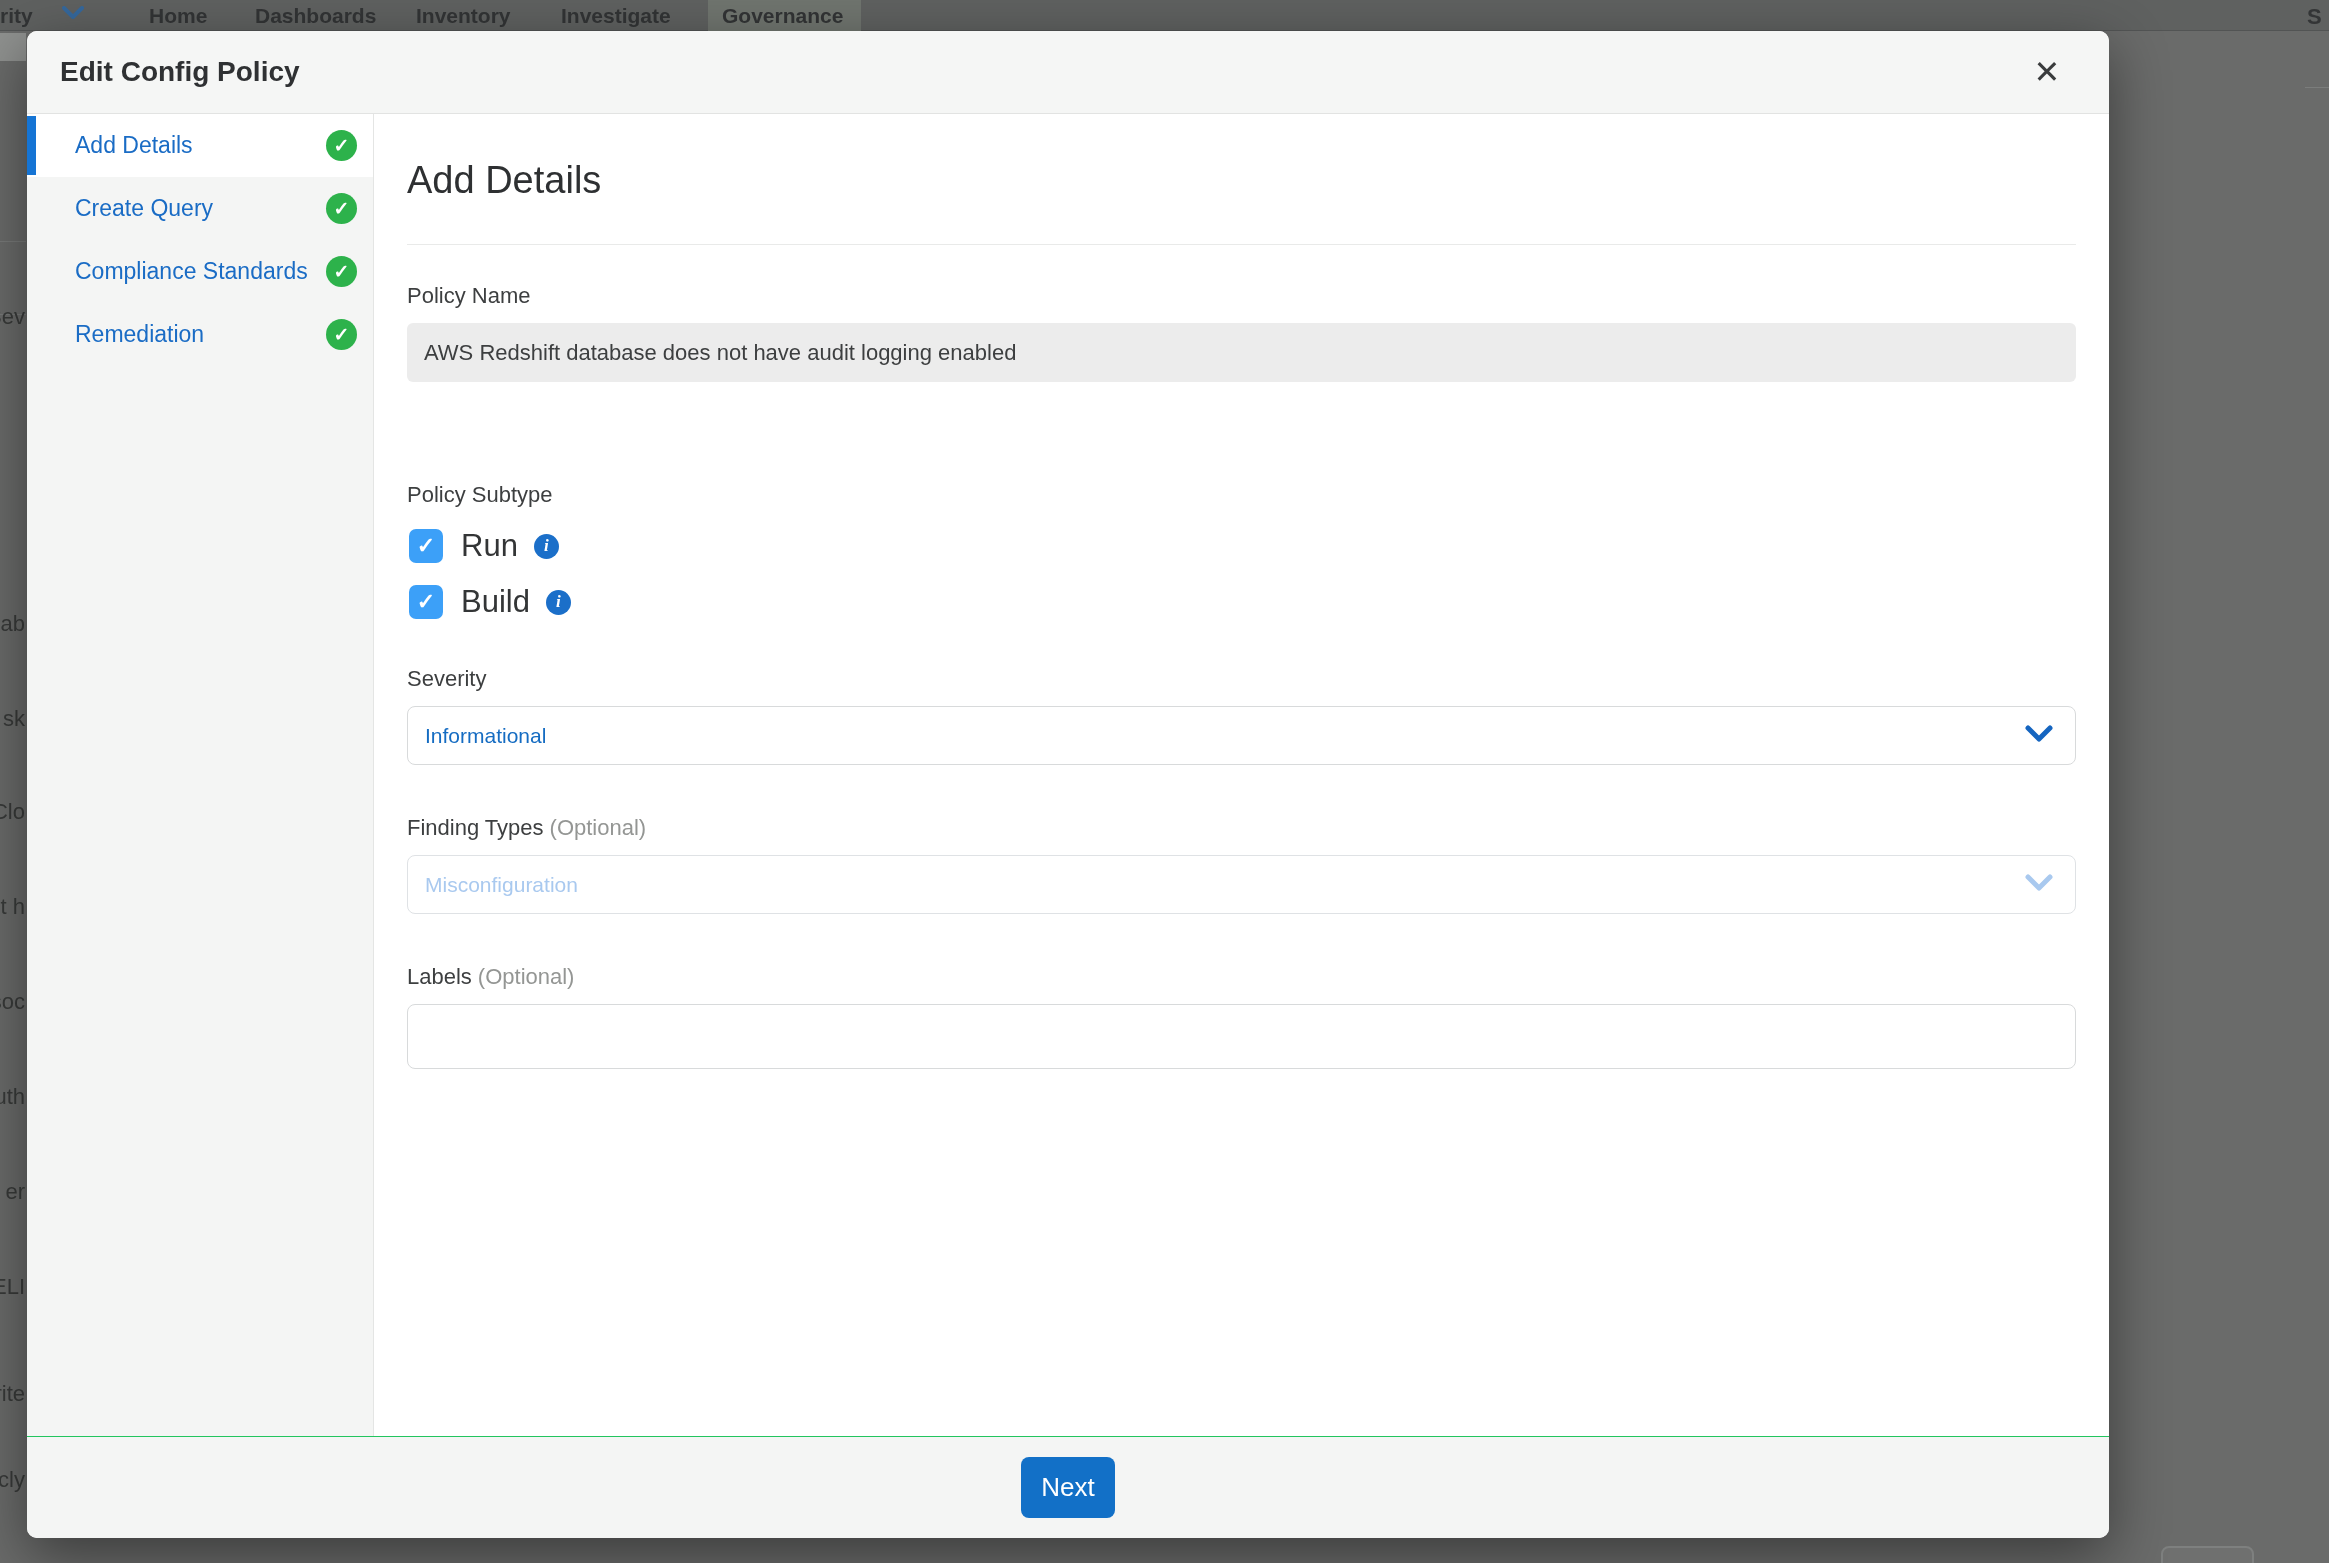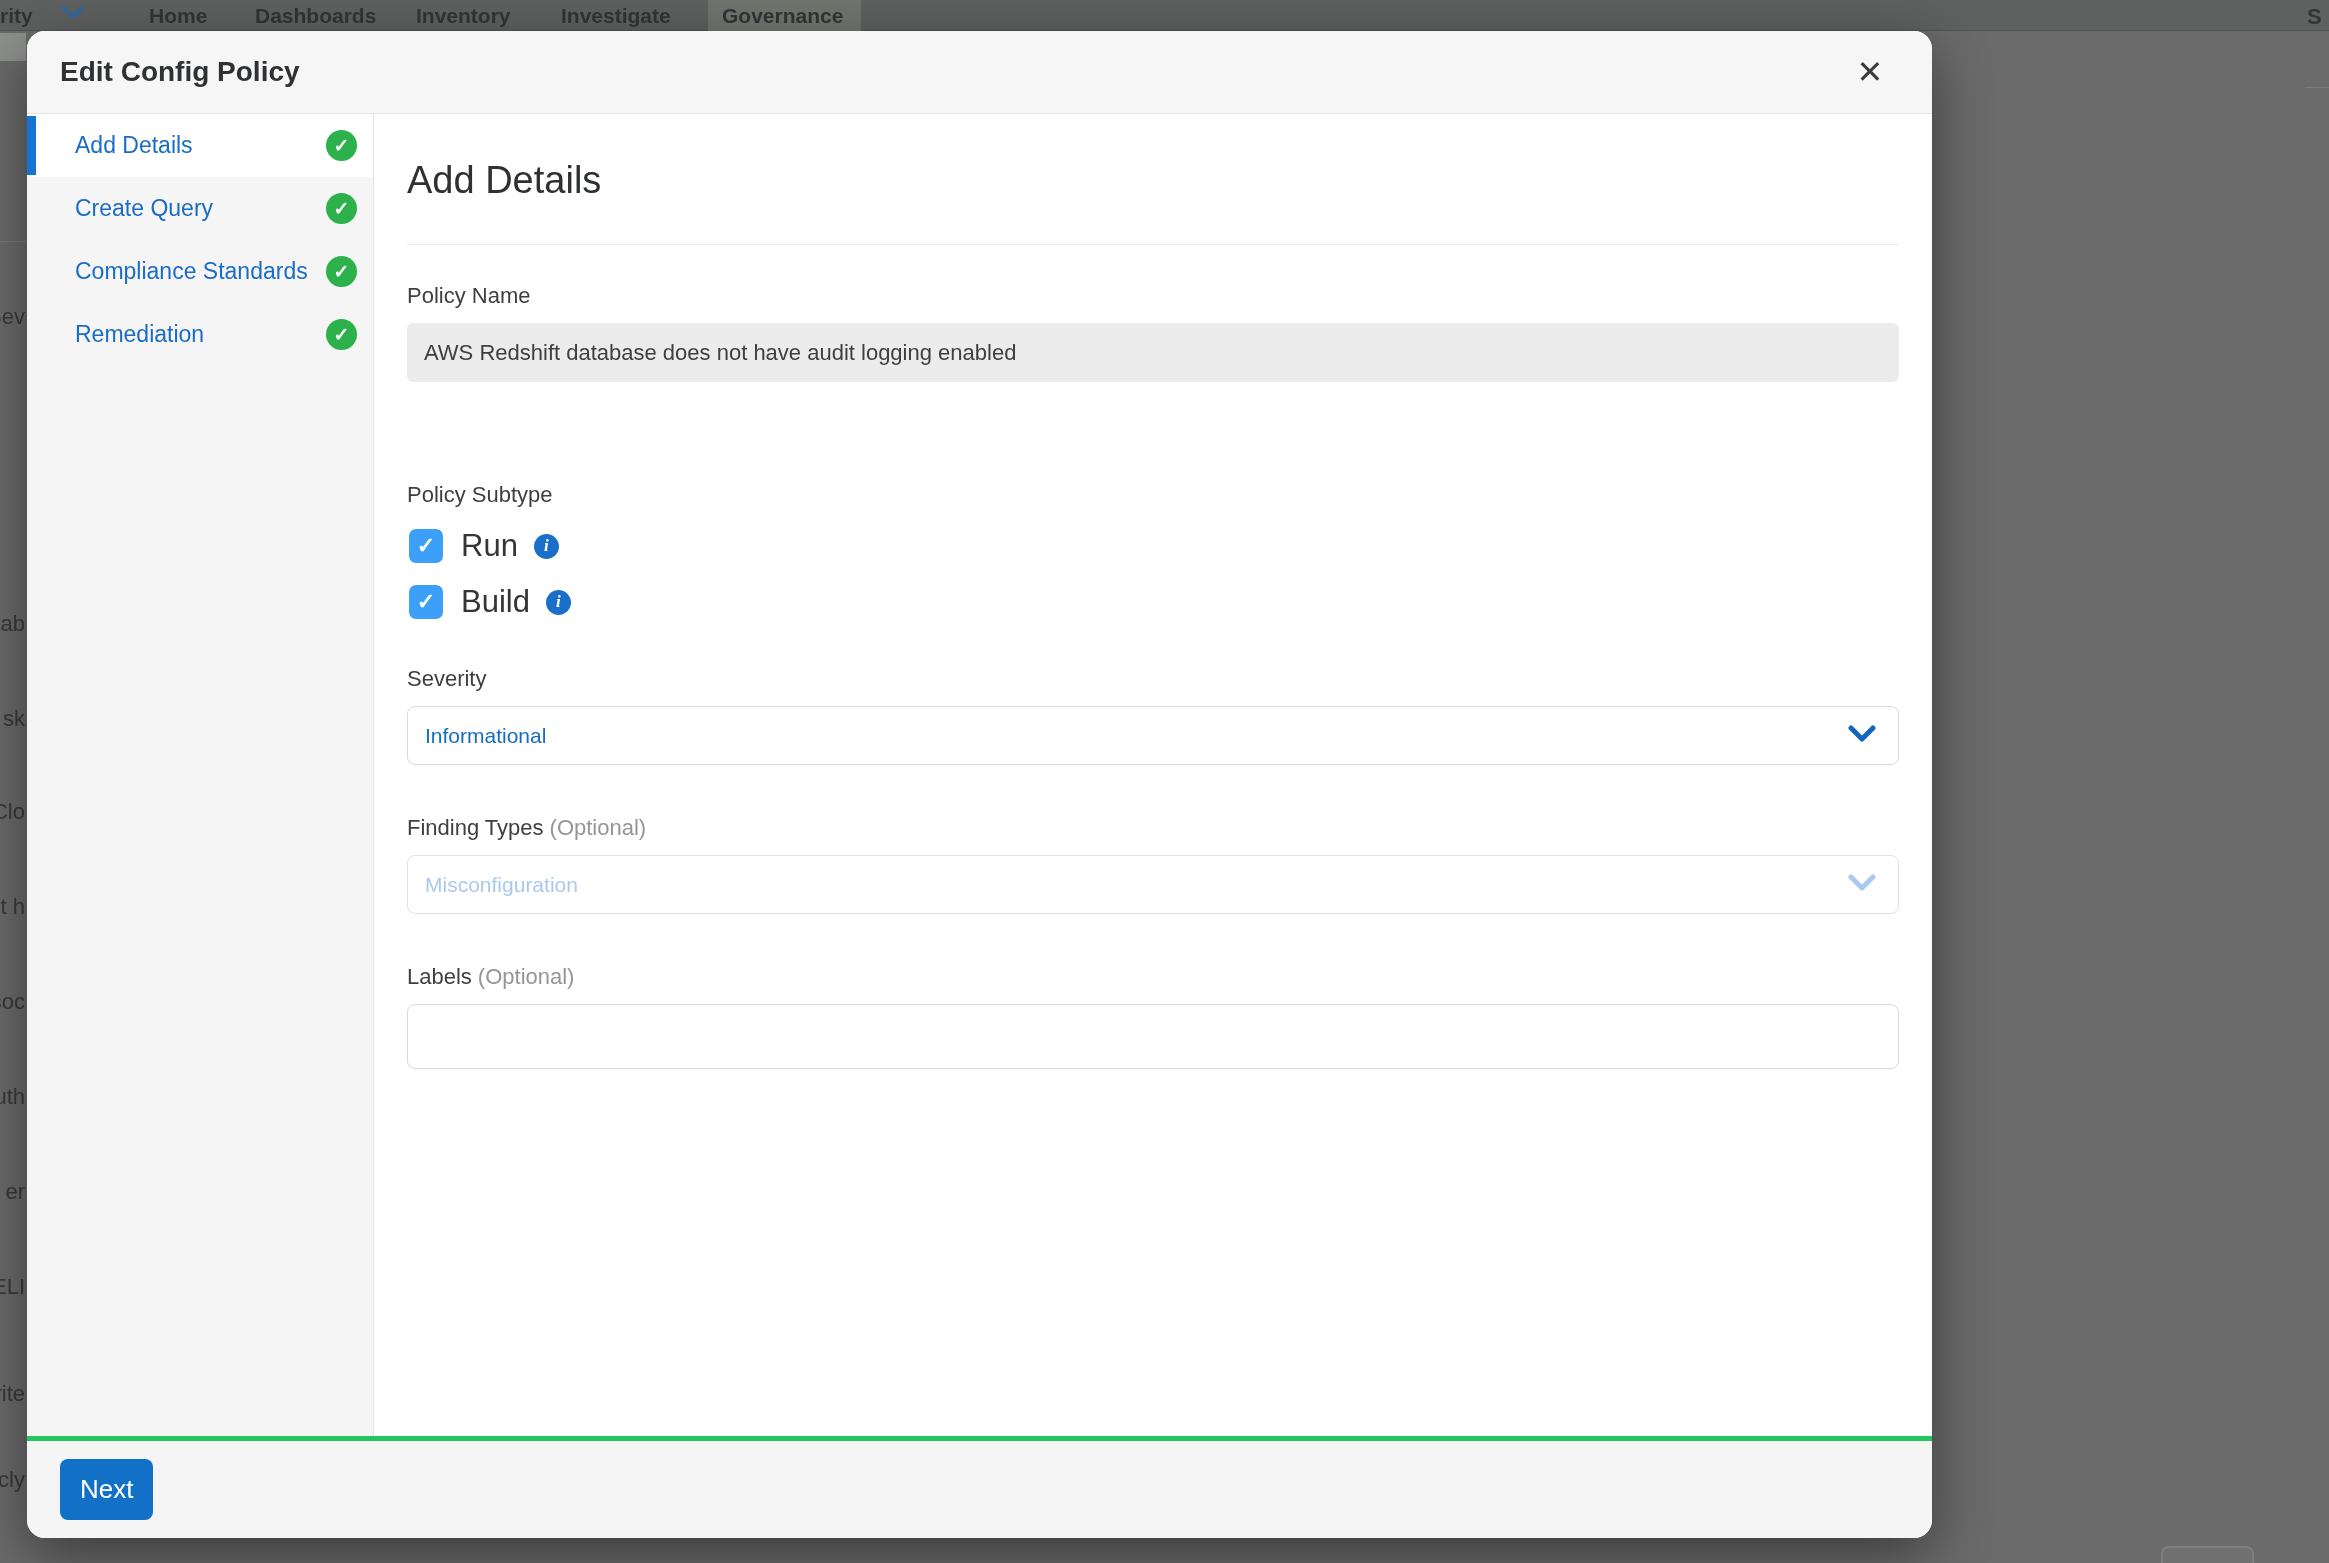"Edit Config Policy" .modal { border-radius: 18px -> 10px; width: 1905px -> 2082px }
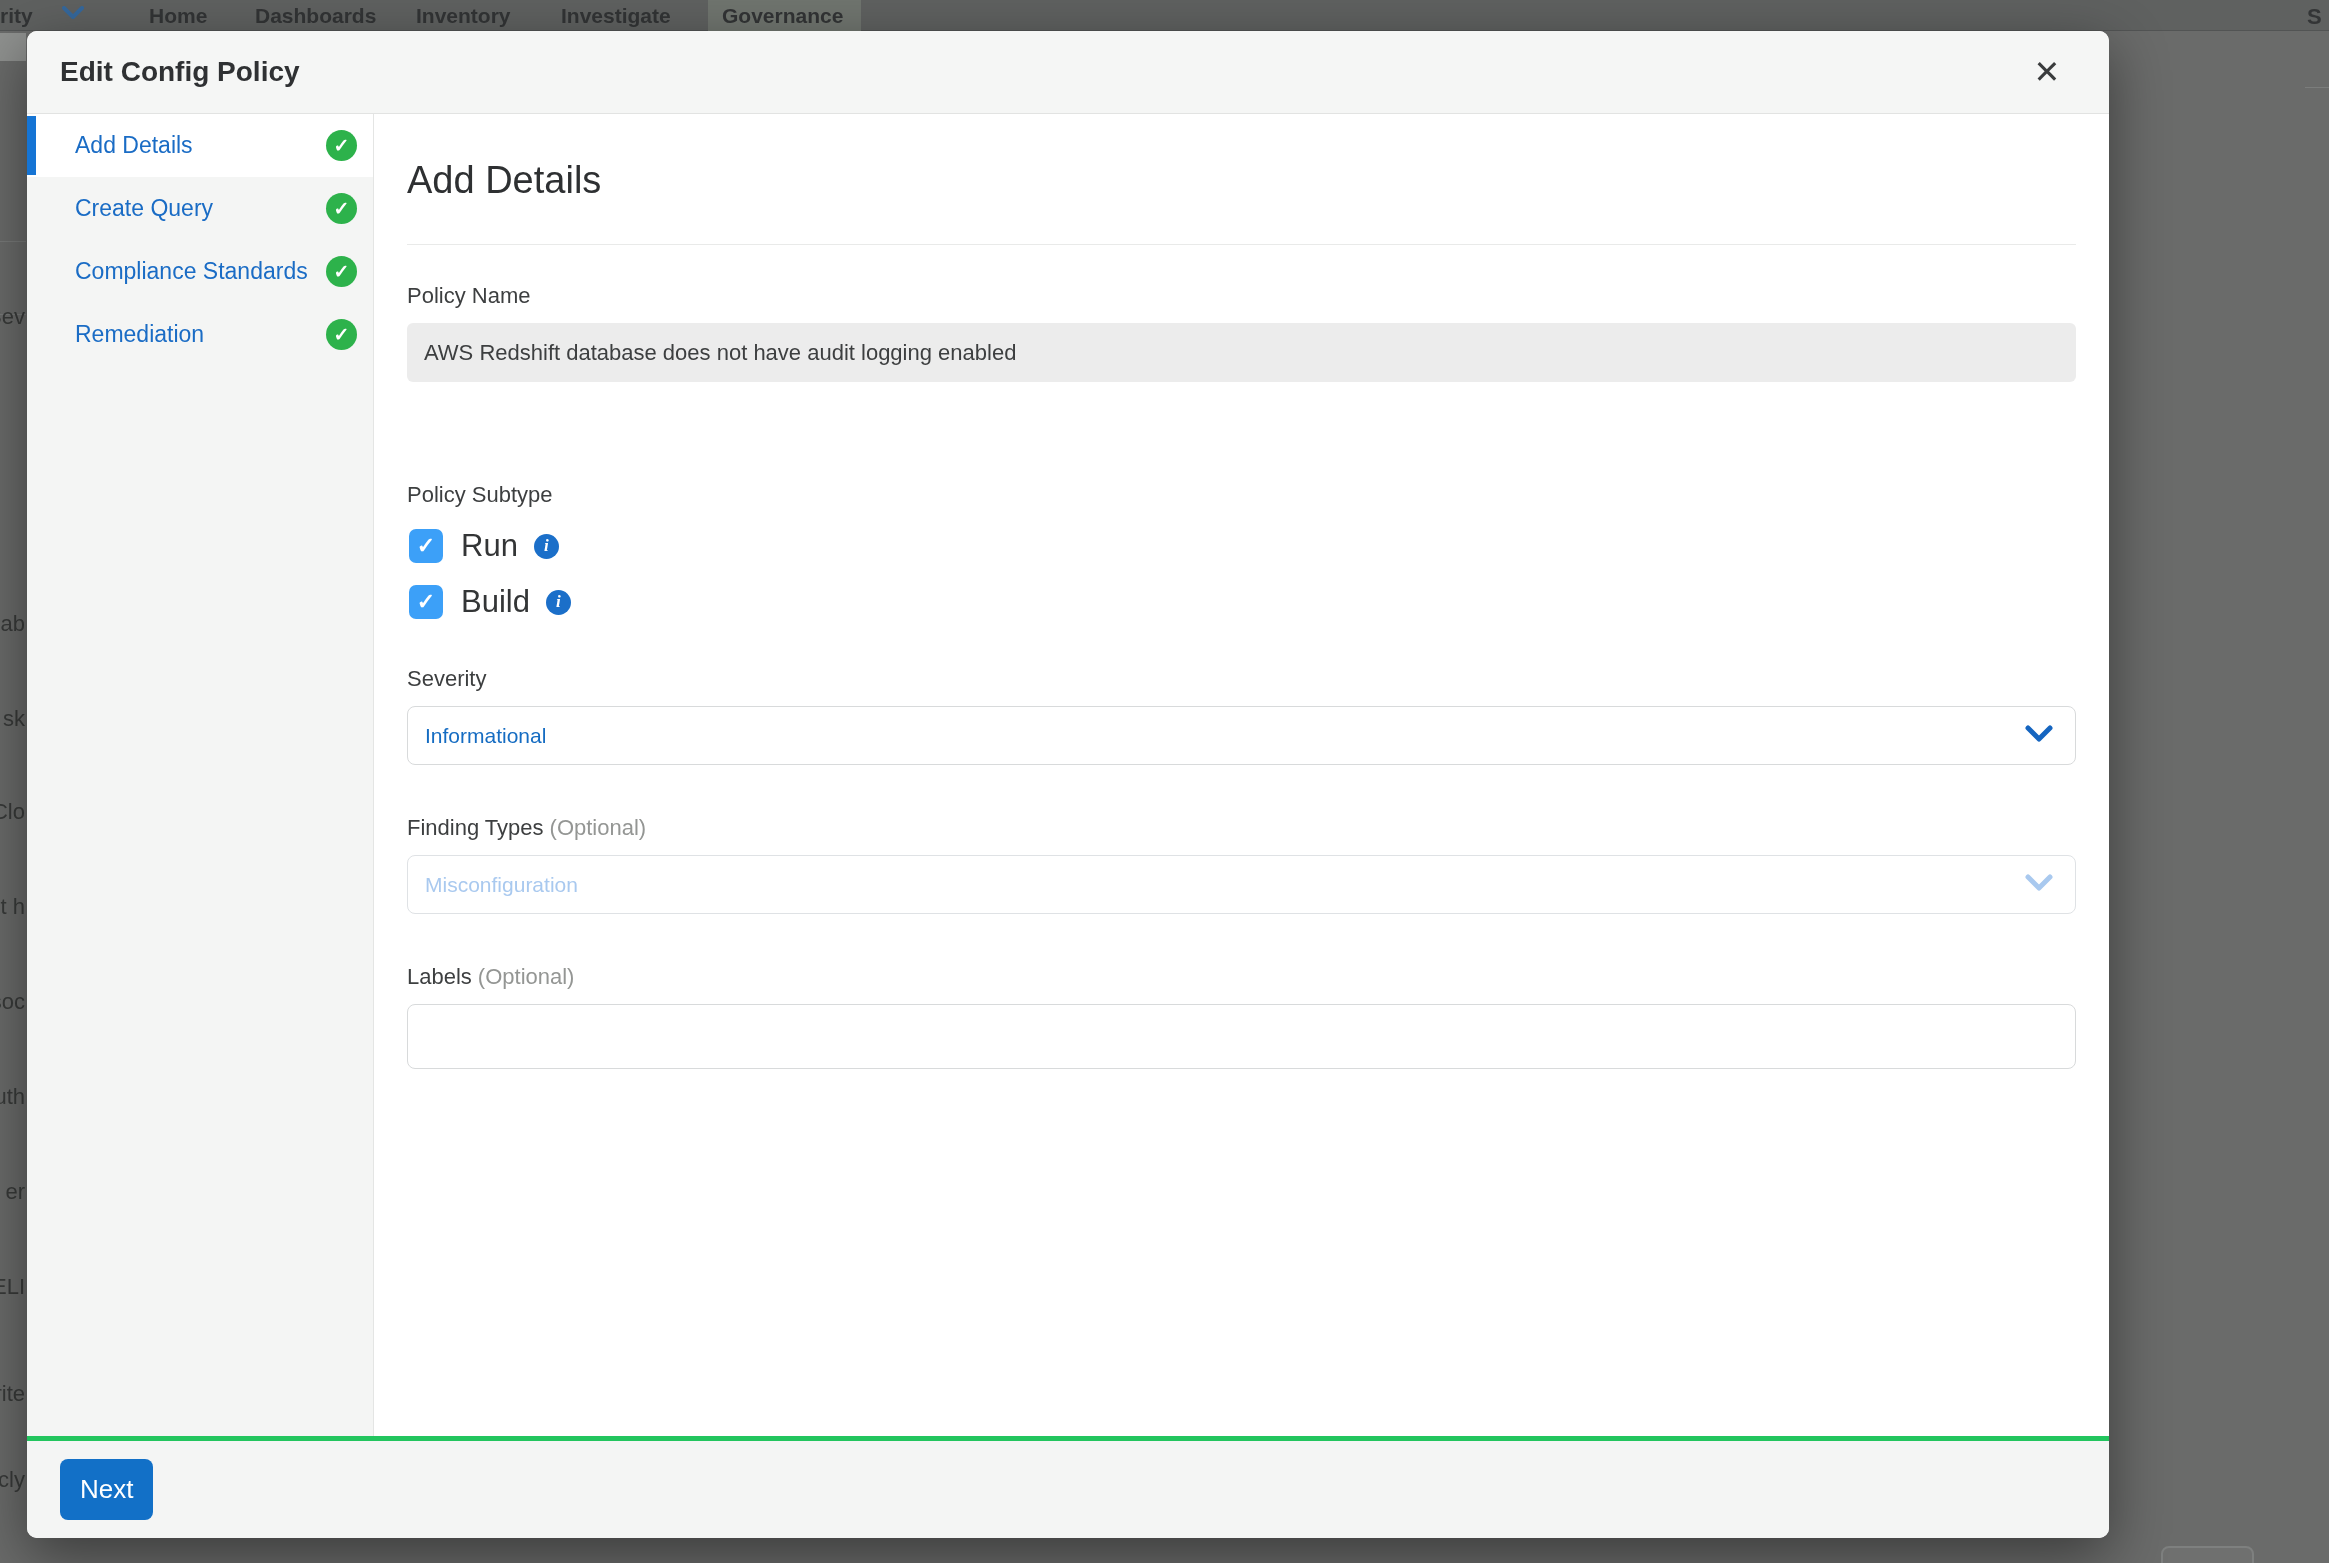"Next" .modal-footer { border-top: 5px solid #22c55e -> 1px solid #22c55e; justify-content: flex-start -> center }
